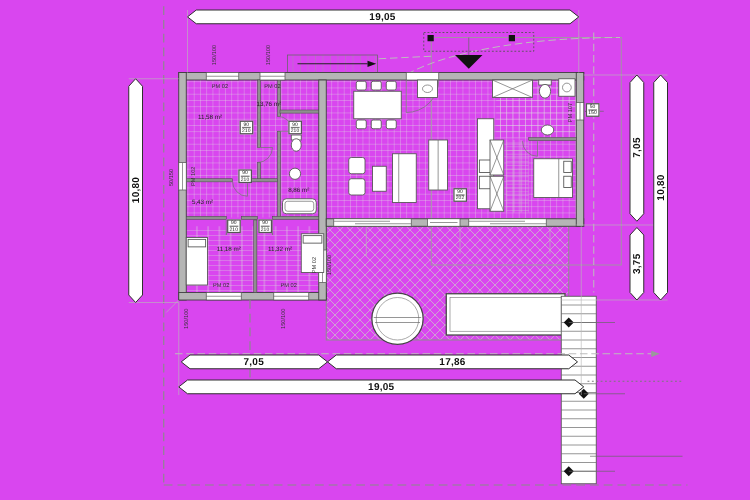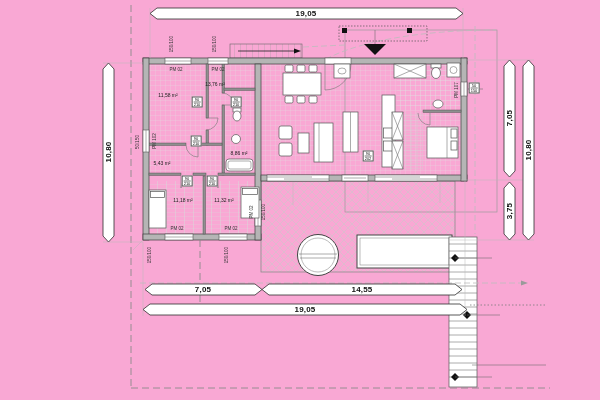"19,05" #stage { background: #f9a8d4 -> #d946ef }
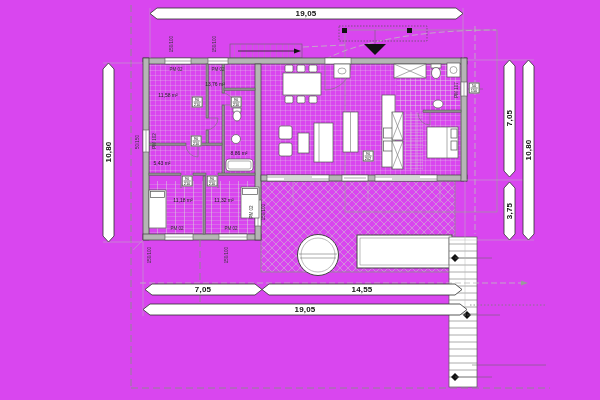"14,55" div.lbl { text: 14,55 -> 17,86 }
